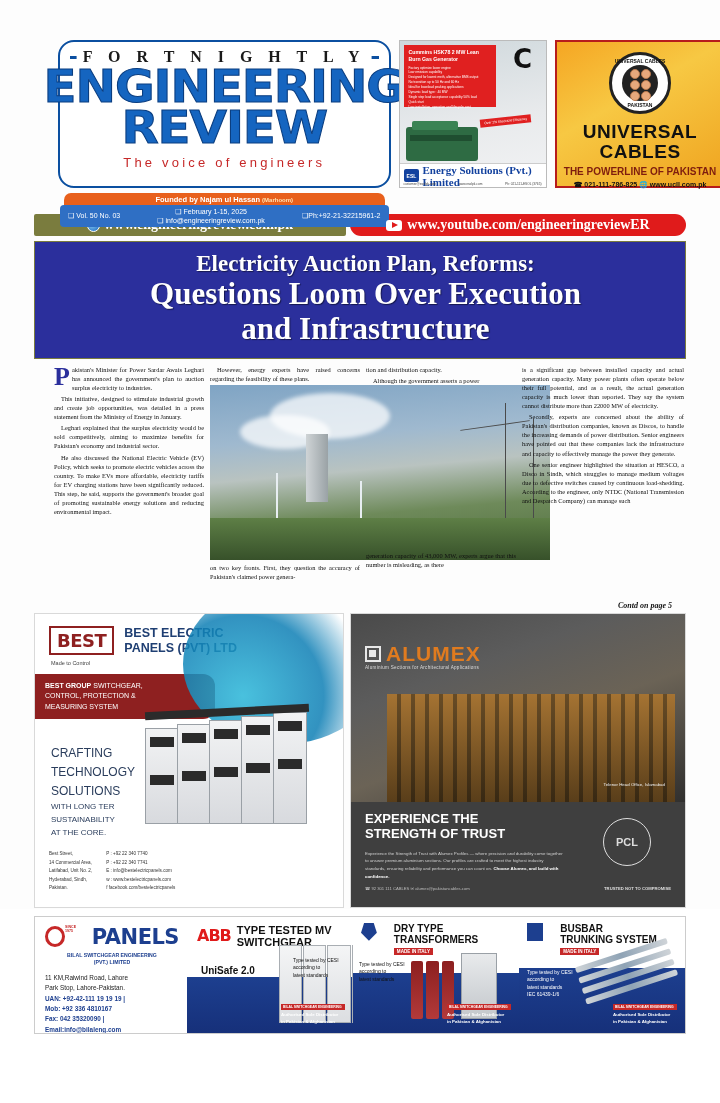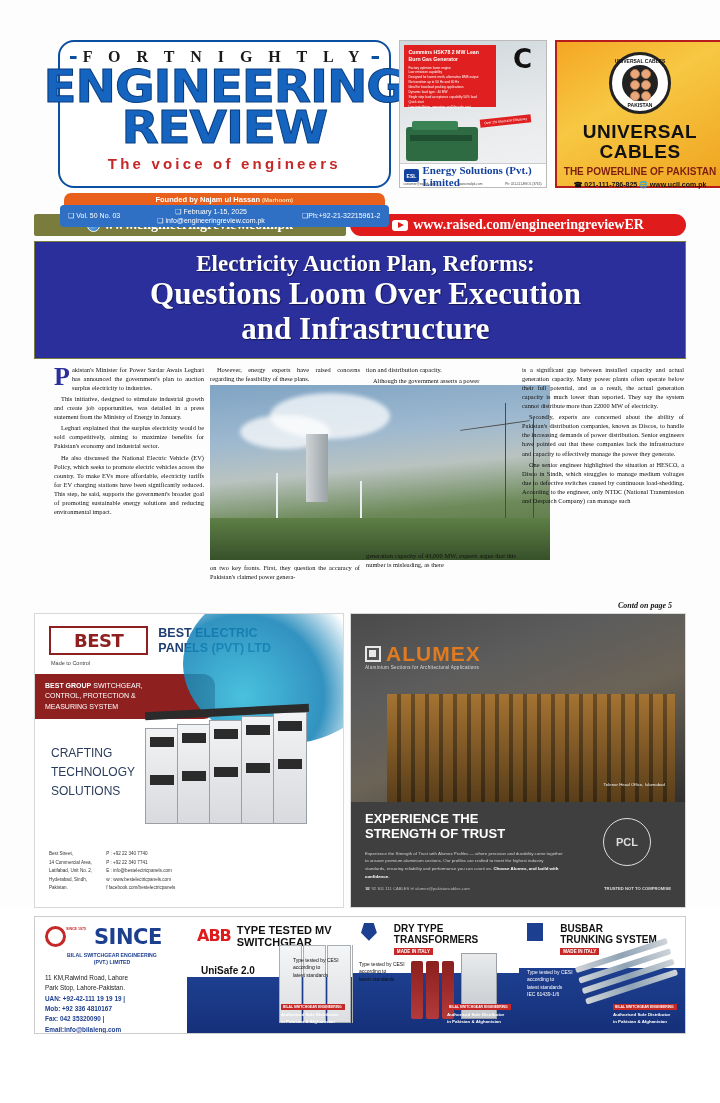"The voice of engineers" .tagline { font-size: 15px -> 13px; font-weight: bold -> normal }
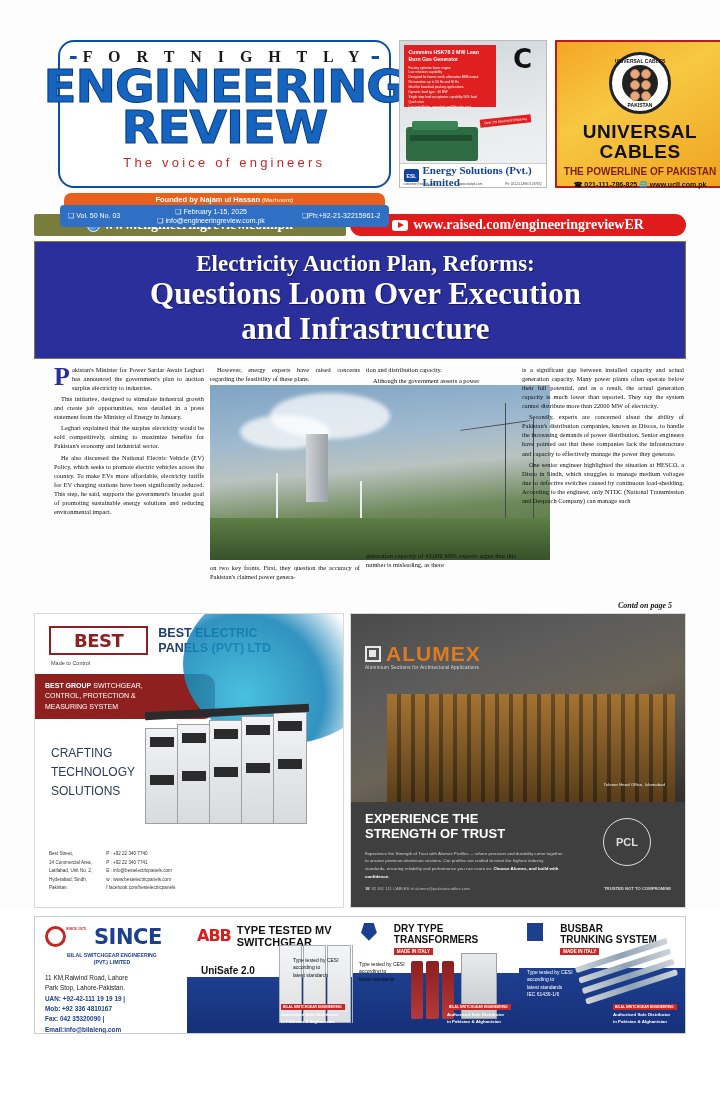"www.raised.com/engineeringreviewER" span.t { text: www.raised.com/engineeringreviewER -> www.youtube.com/engineeringreviewER }
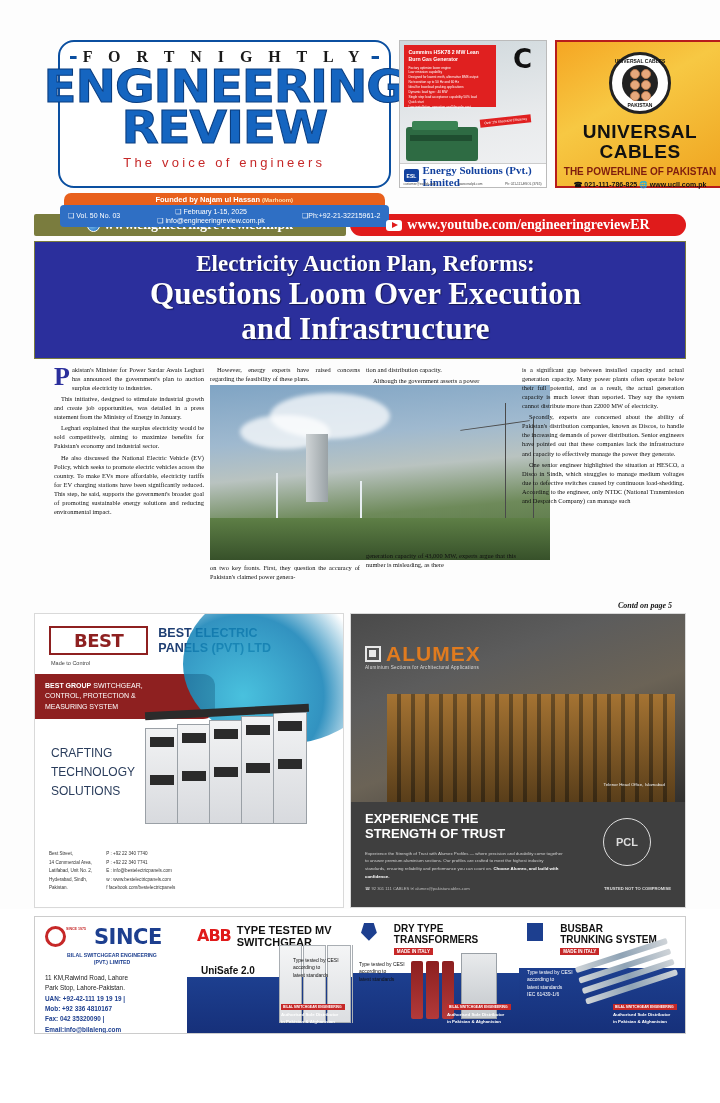"BEST" .best-badge { padding: 2px 23px -> 2px 6px }
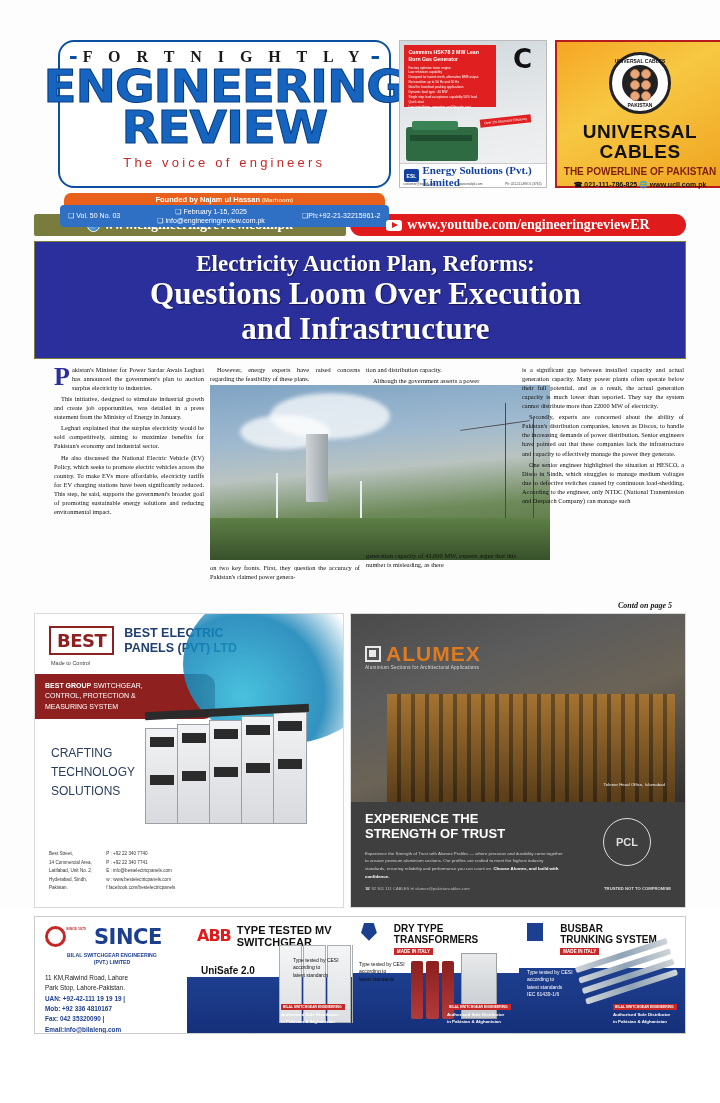"WITH LONG TER" div.sm { html: none -> <div>WITH LONG TER SUSTAINABILITY AT THE CORE.</div> }
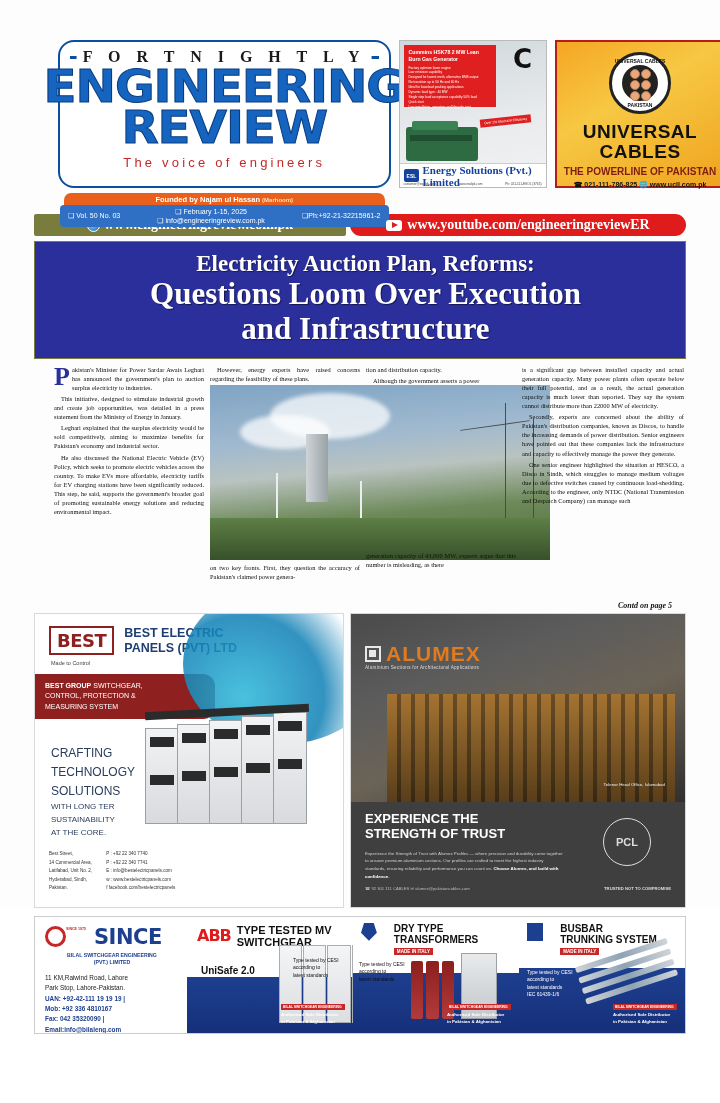"SINCE" span.bilal-name { text: SINCE -> PANELS }
